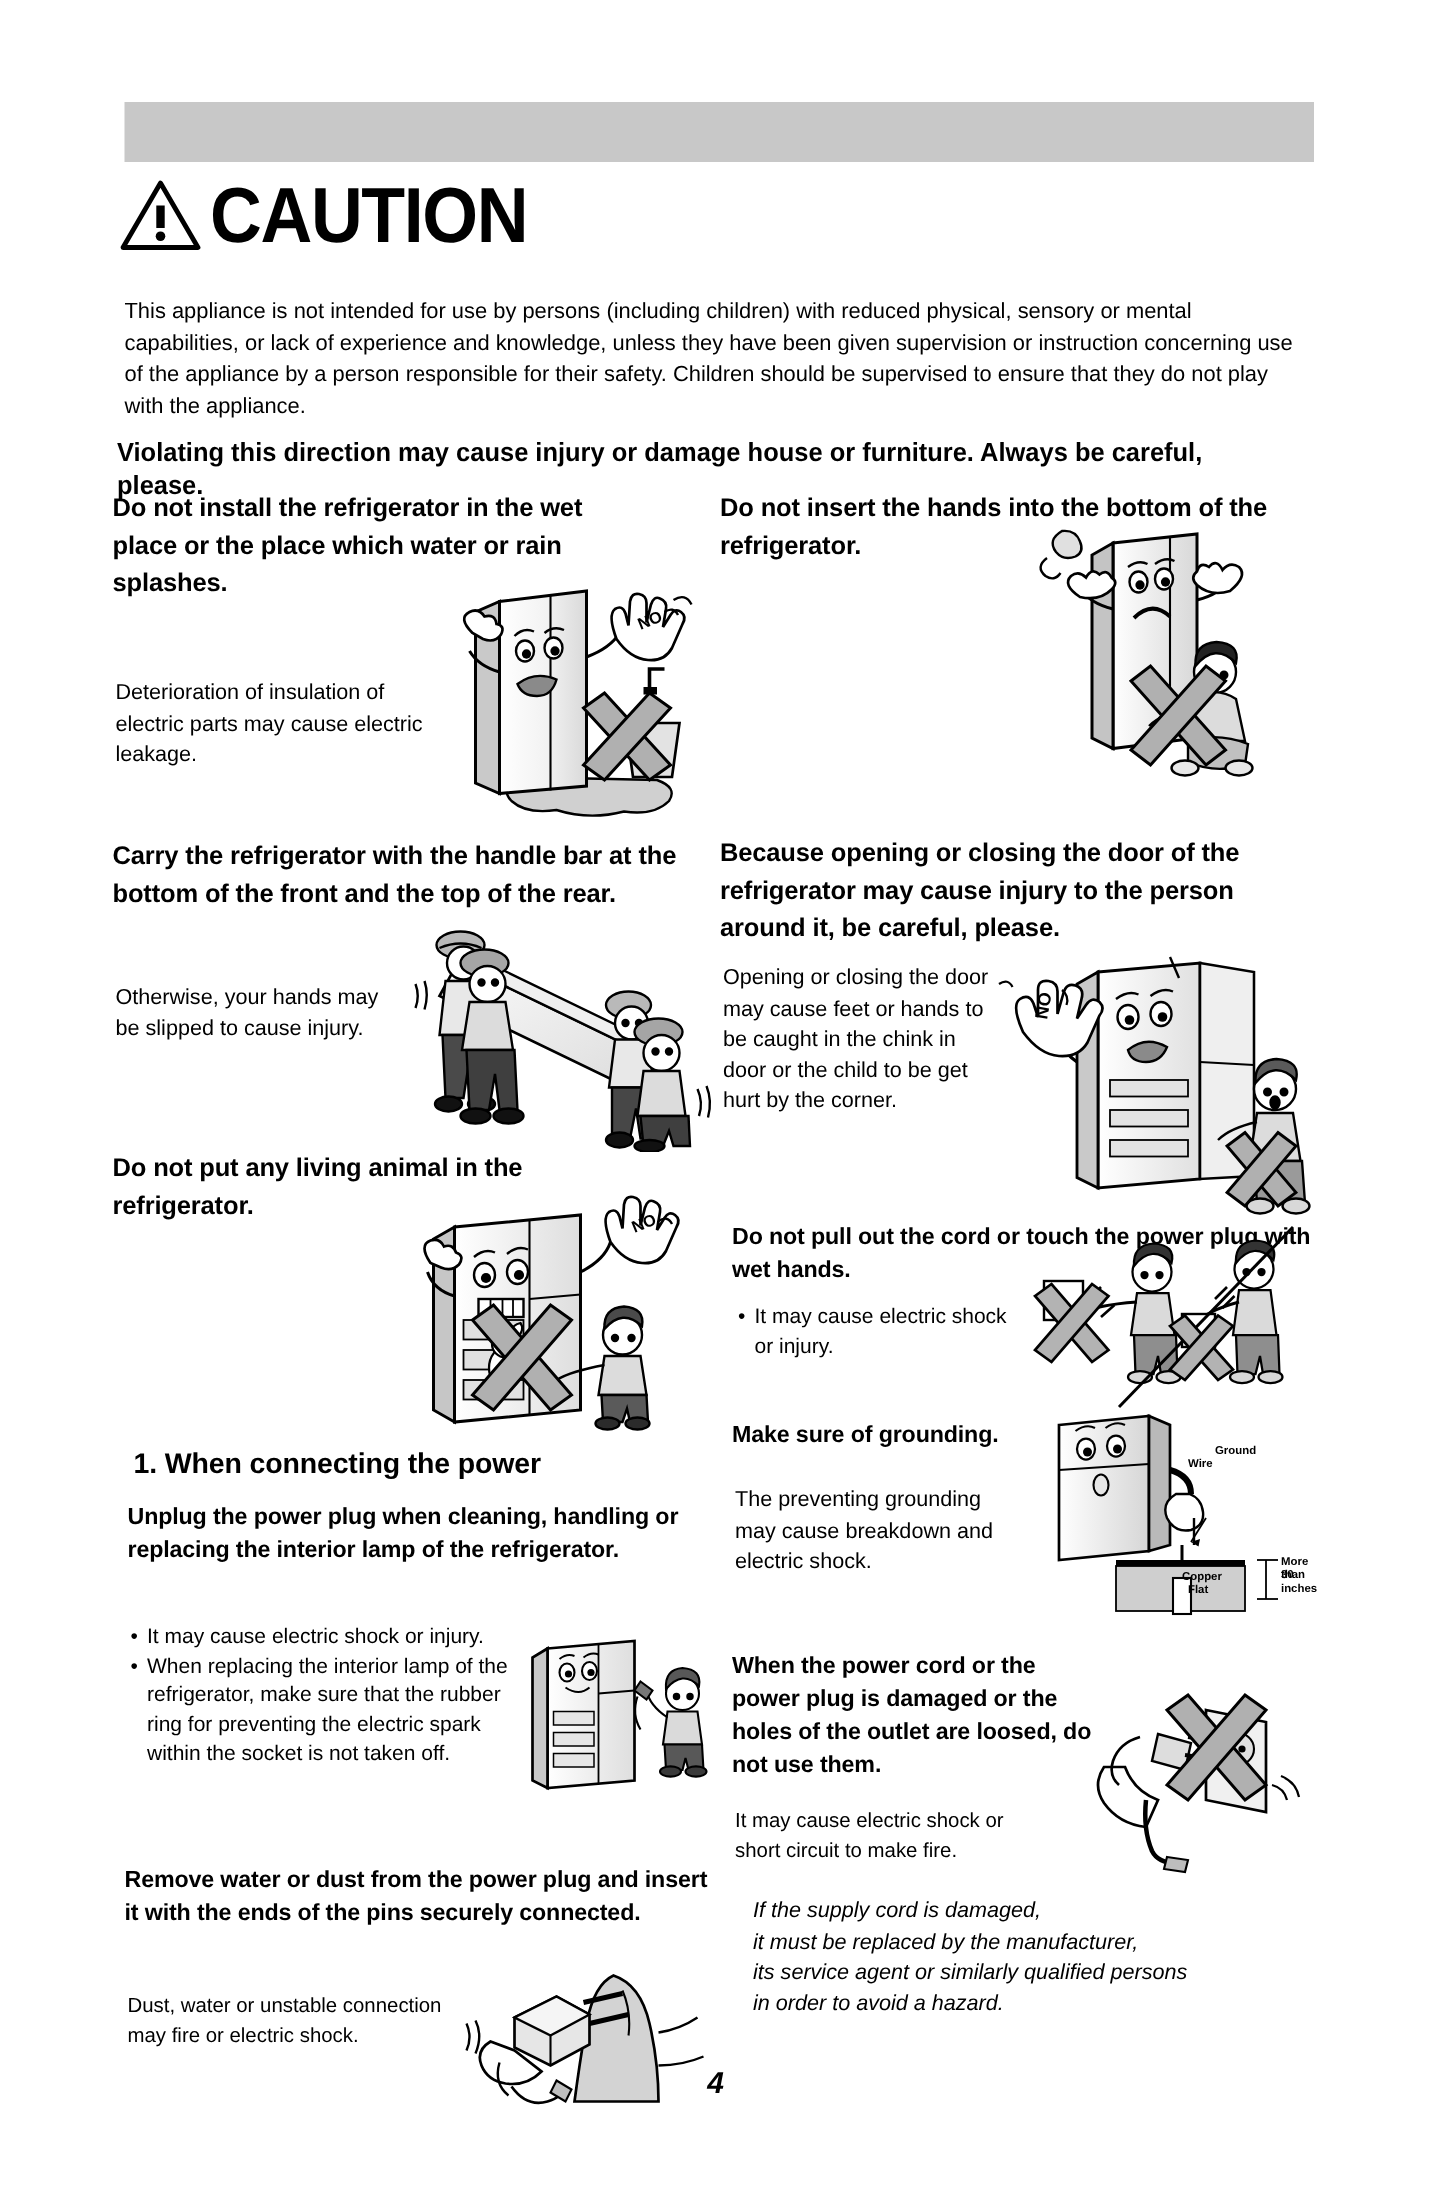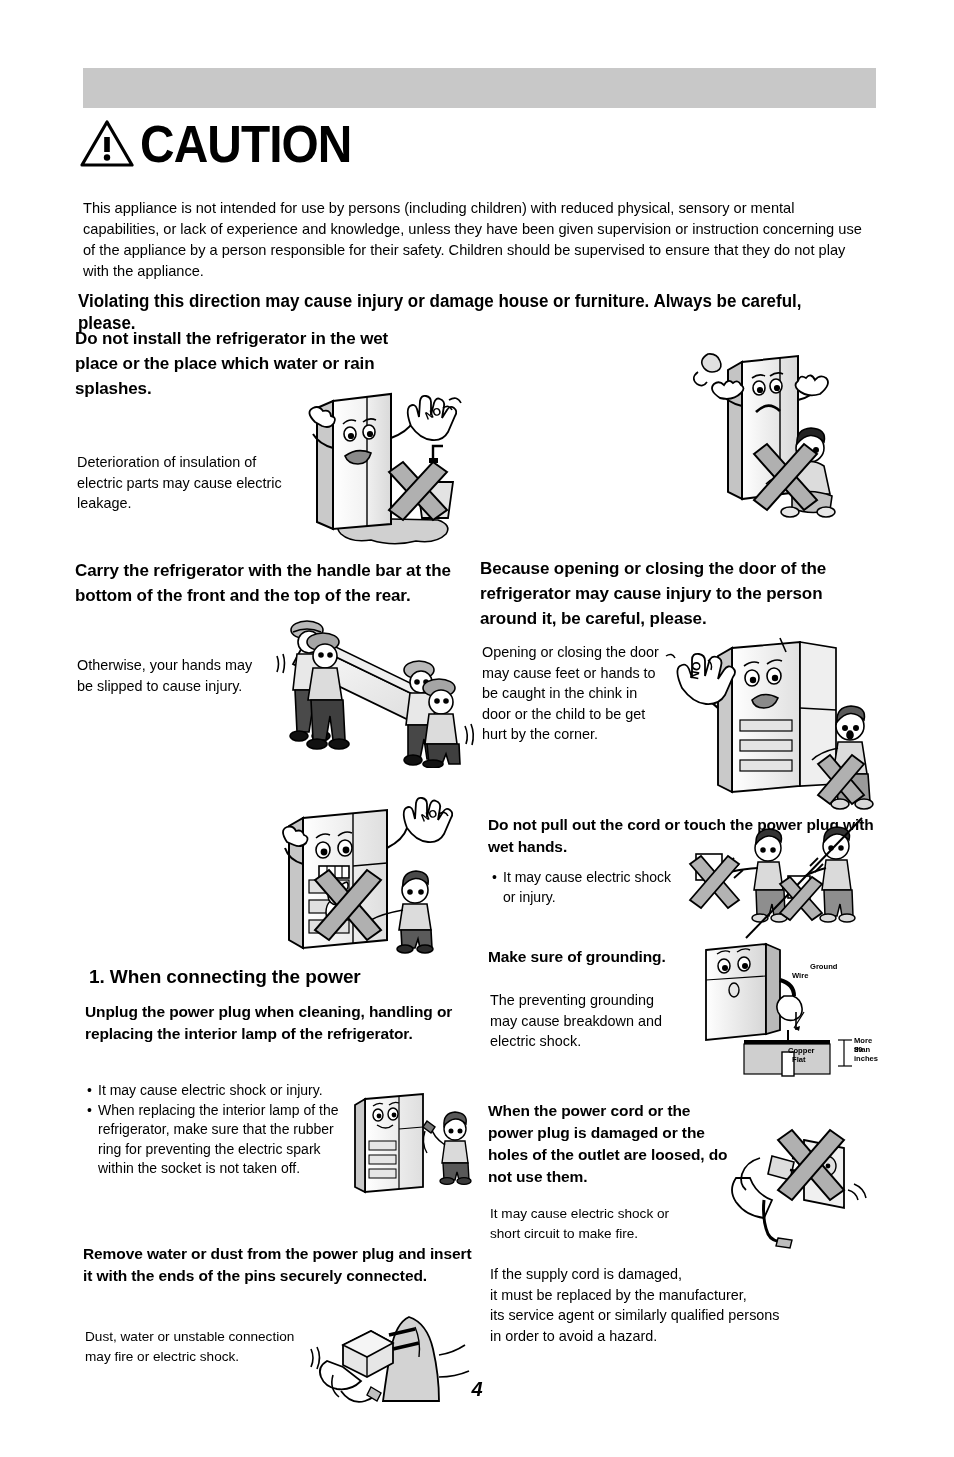"Do not insert the hands" h3.blk { html: none -> <h3>Do not insert the hands into the bottom of the refrigerator.</h3> }
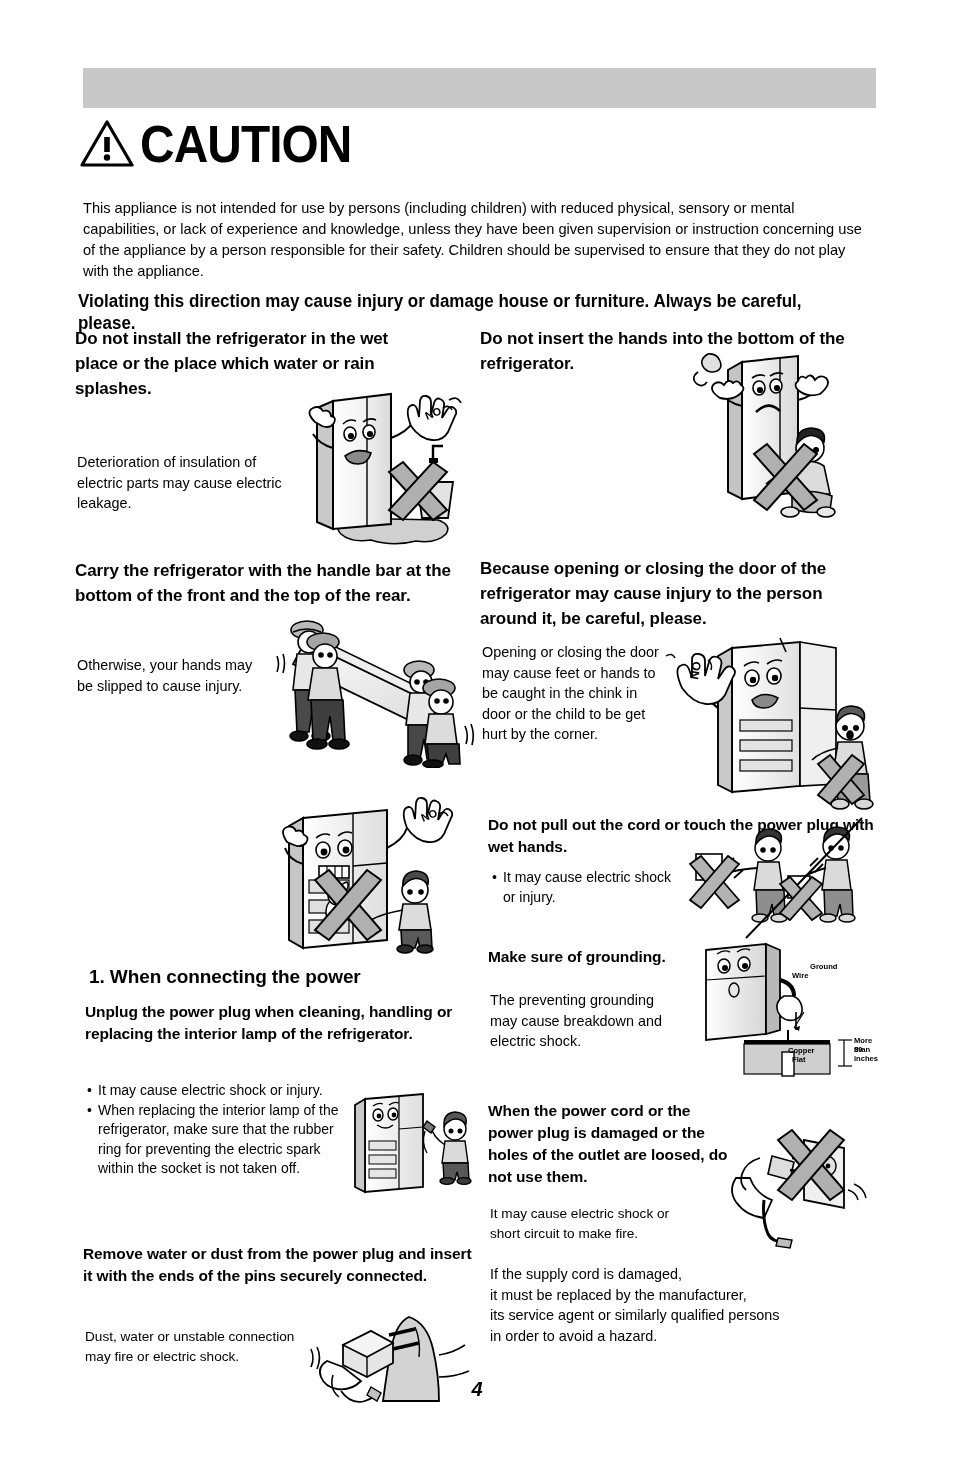"Do not put any living" h3.blk { html: none -> <h3>Do not put any living animal in the refrigerator.</h3> }
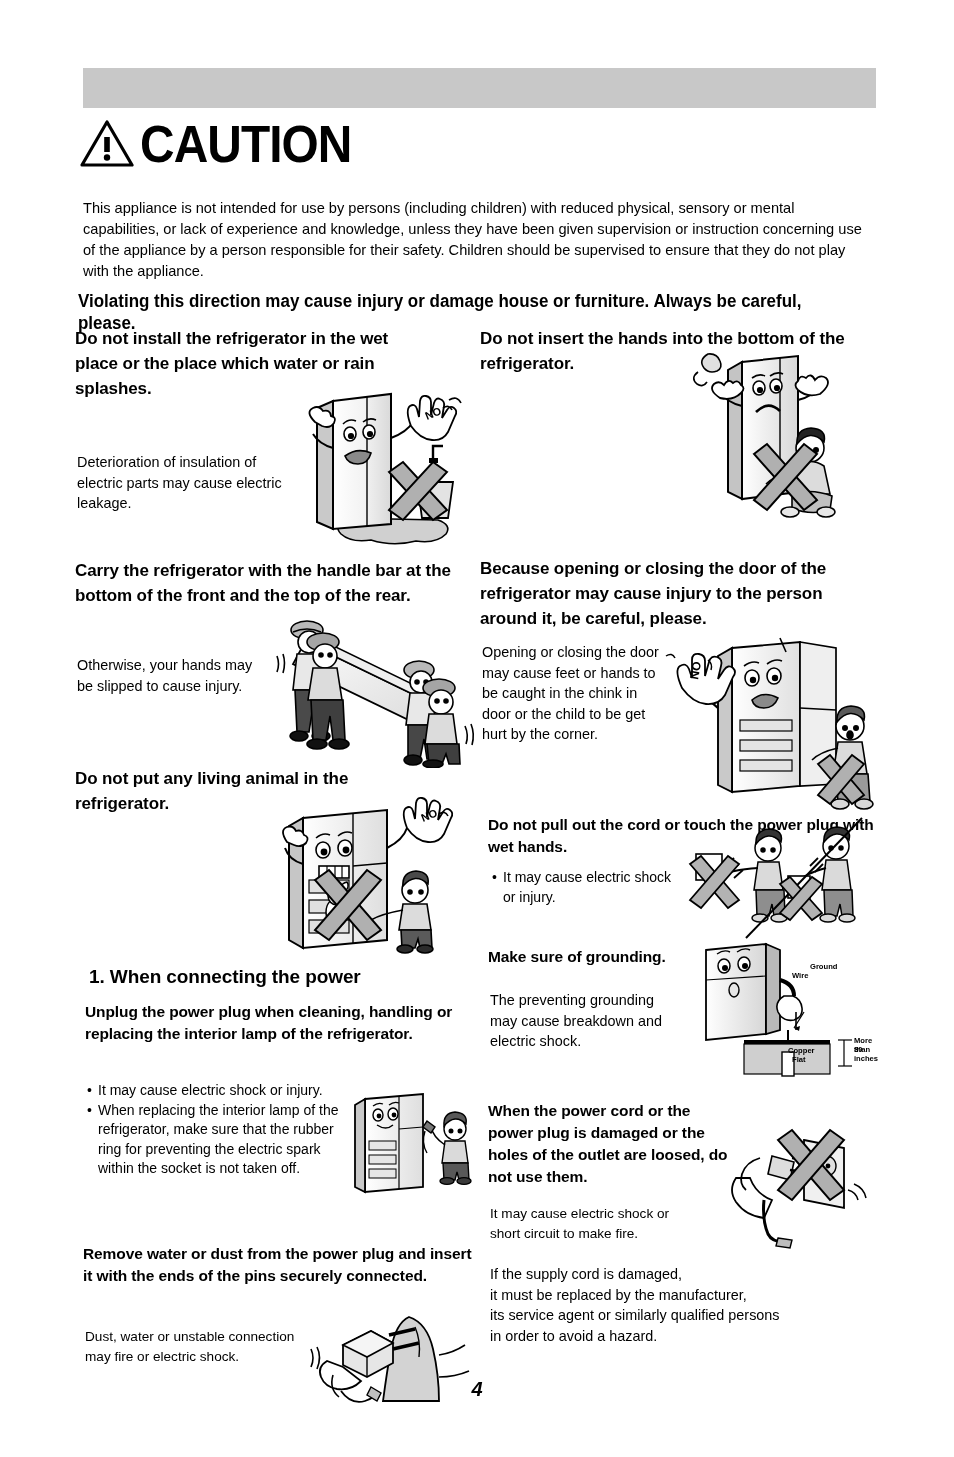"If the supply cord is" p.body { font-style: none -> italic; margin-left: 10px -> 22px }
